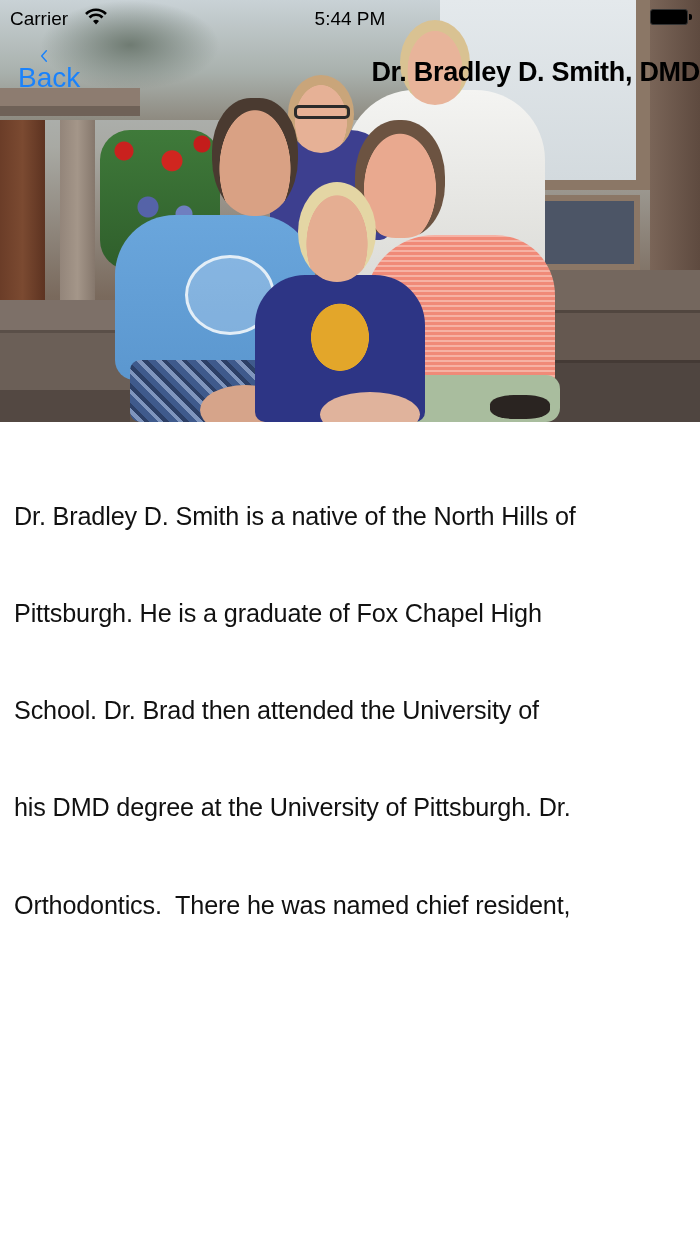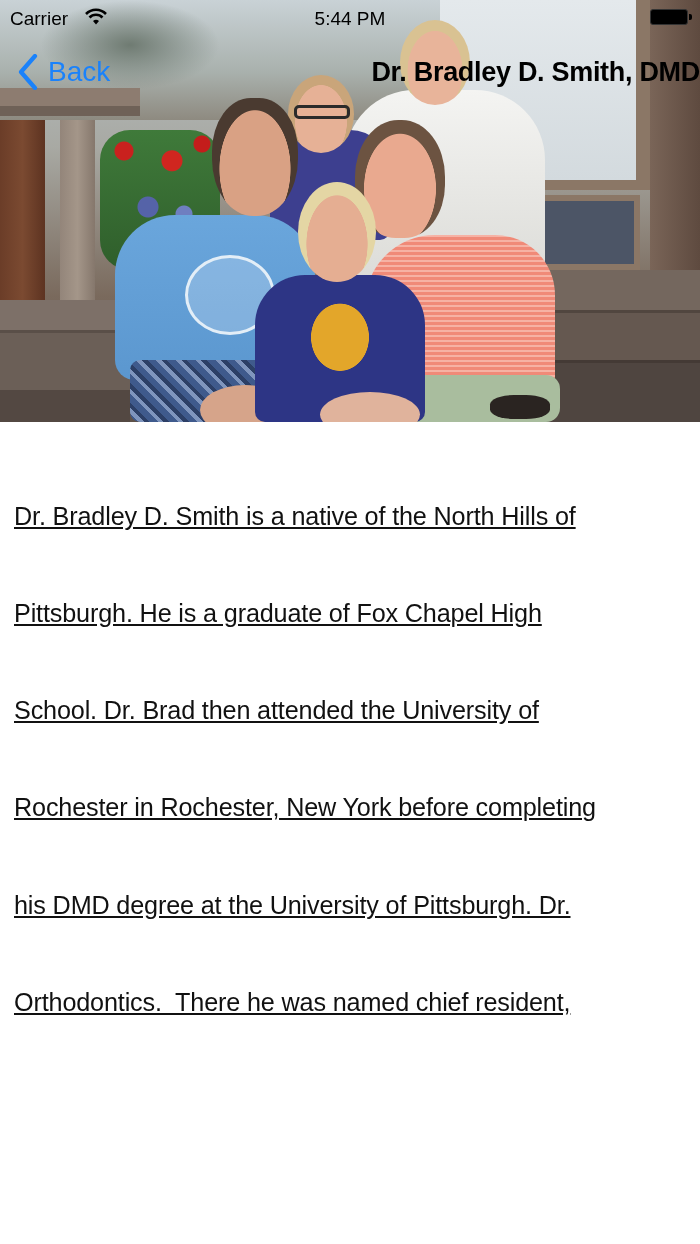"Back" .back-button { flex-direction: none -> column }
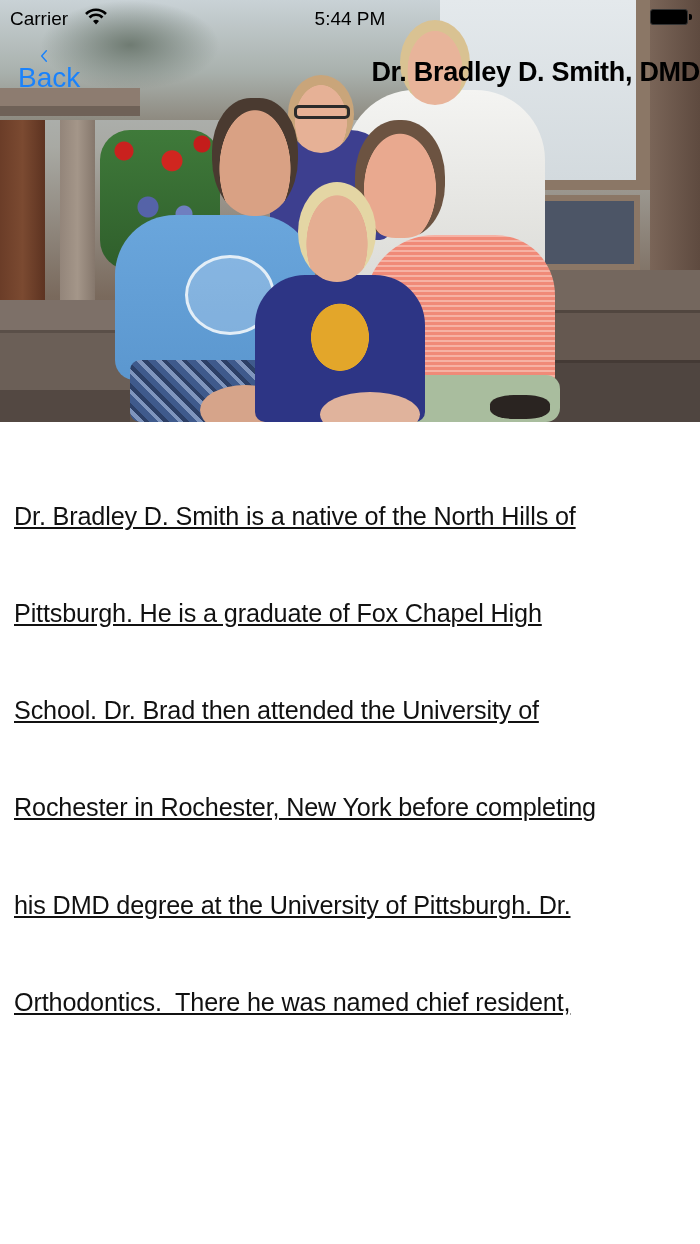"Dr. Bradley D. Smith is" .bio-line { text-decoration: underline -> none }
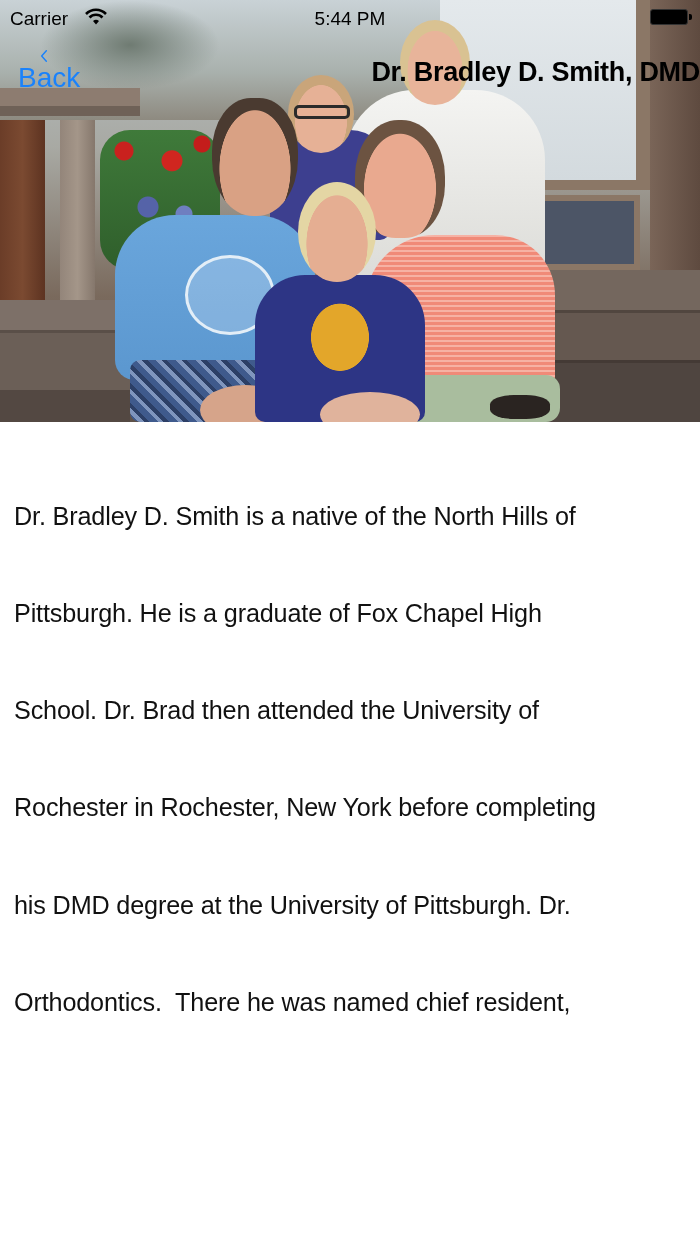"Rochester in Rochester, New York" span.bio-line { html: <span>Rochester in Rochester, New York before completing</span> -> none }
